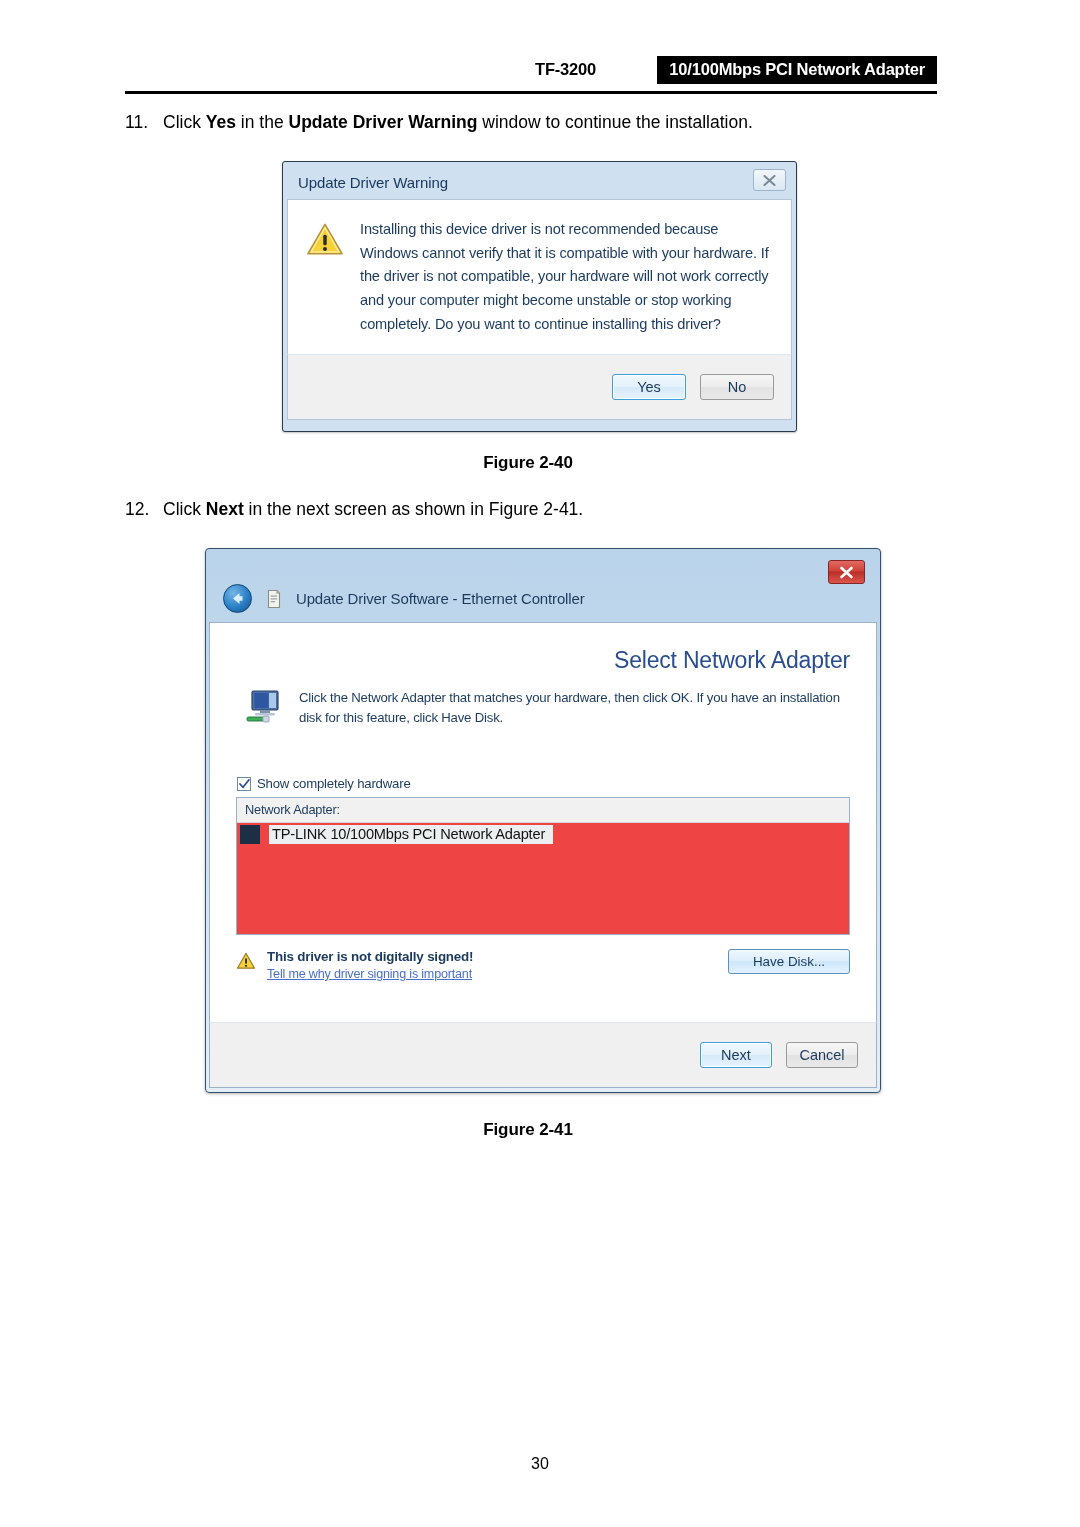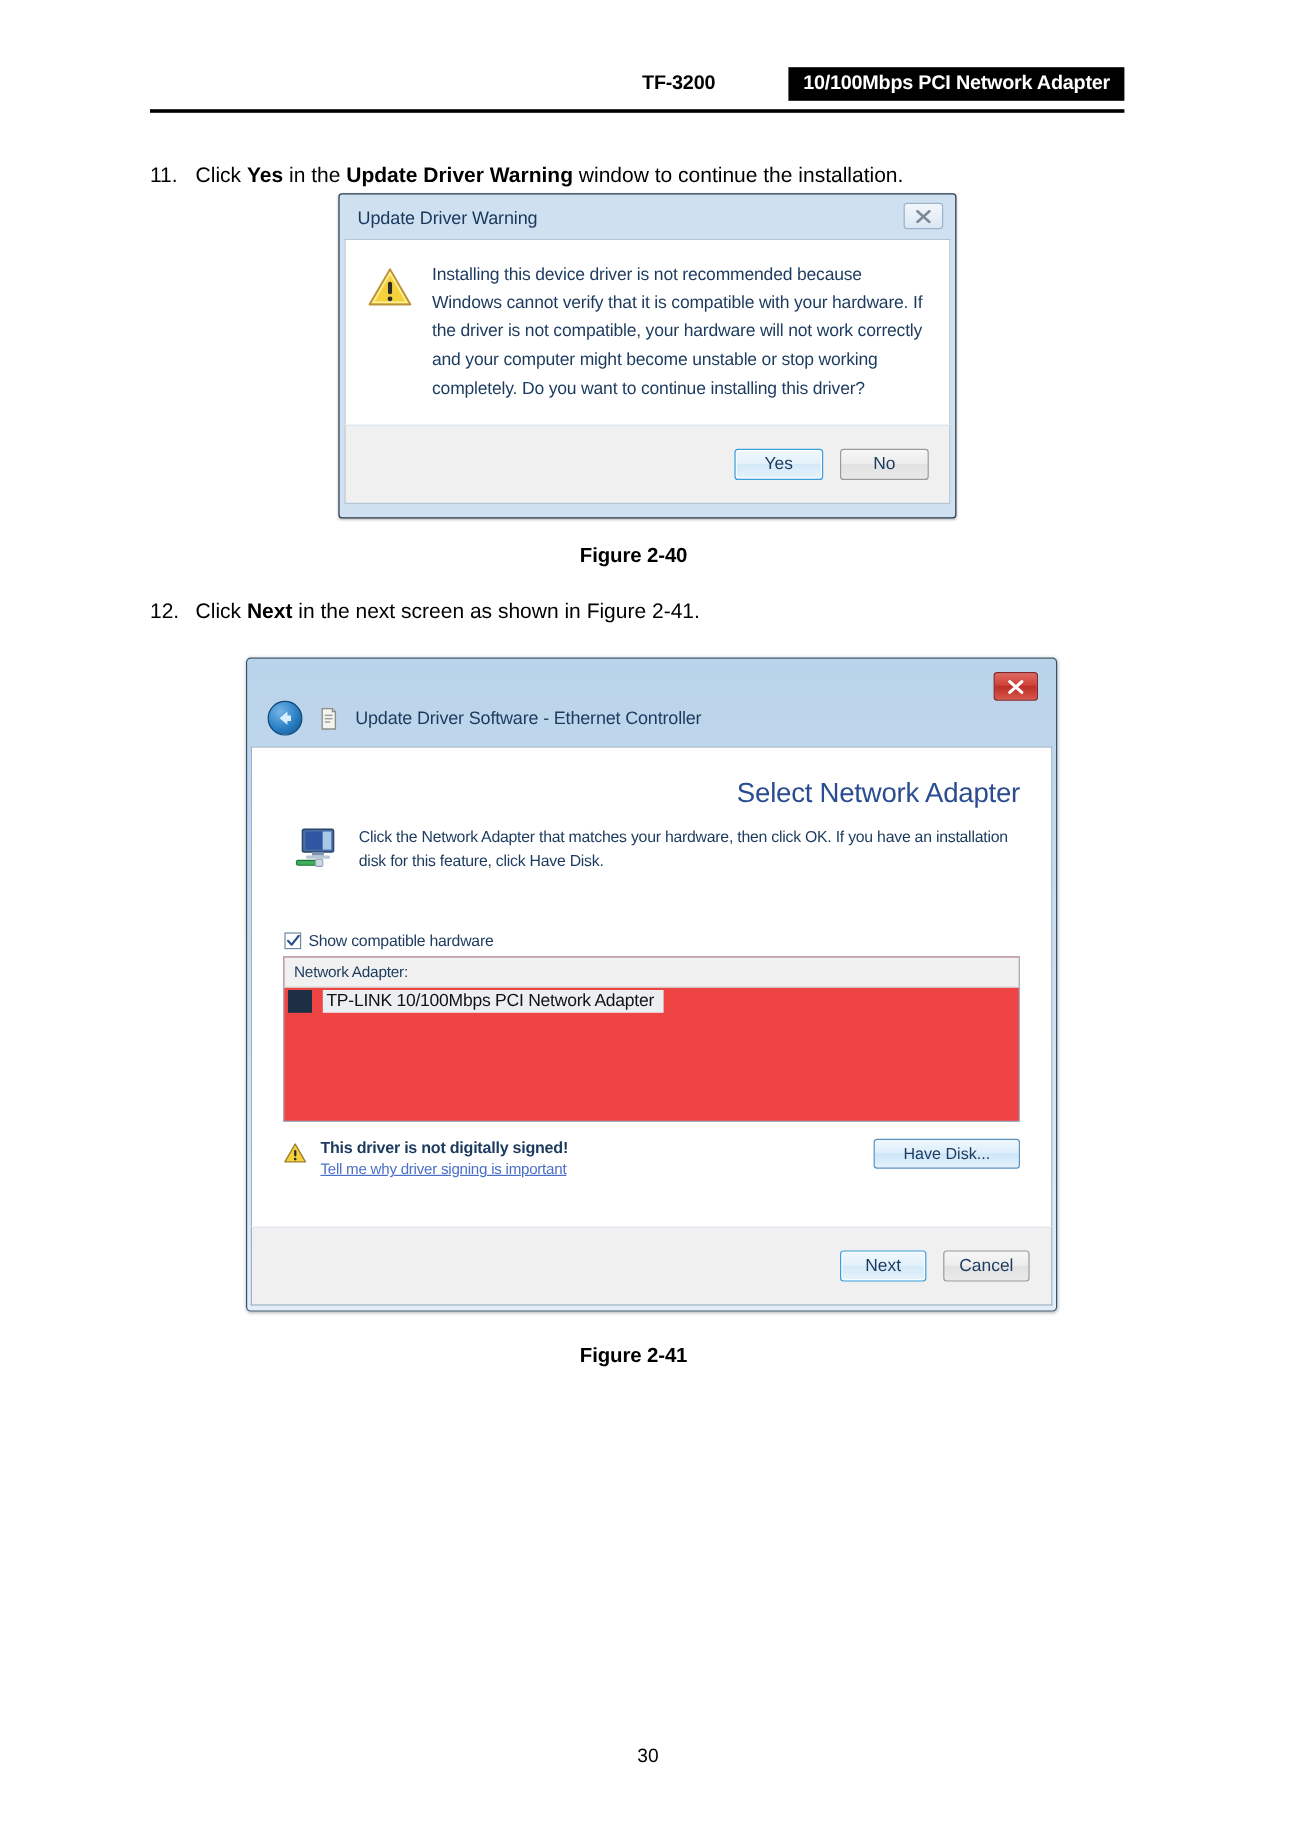"11. Click Yes in the" div.step { margin-top: 24px -> none }
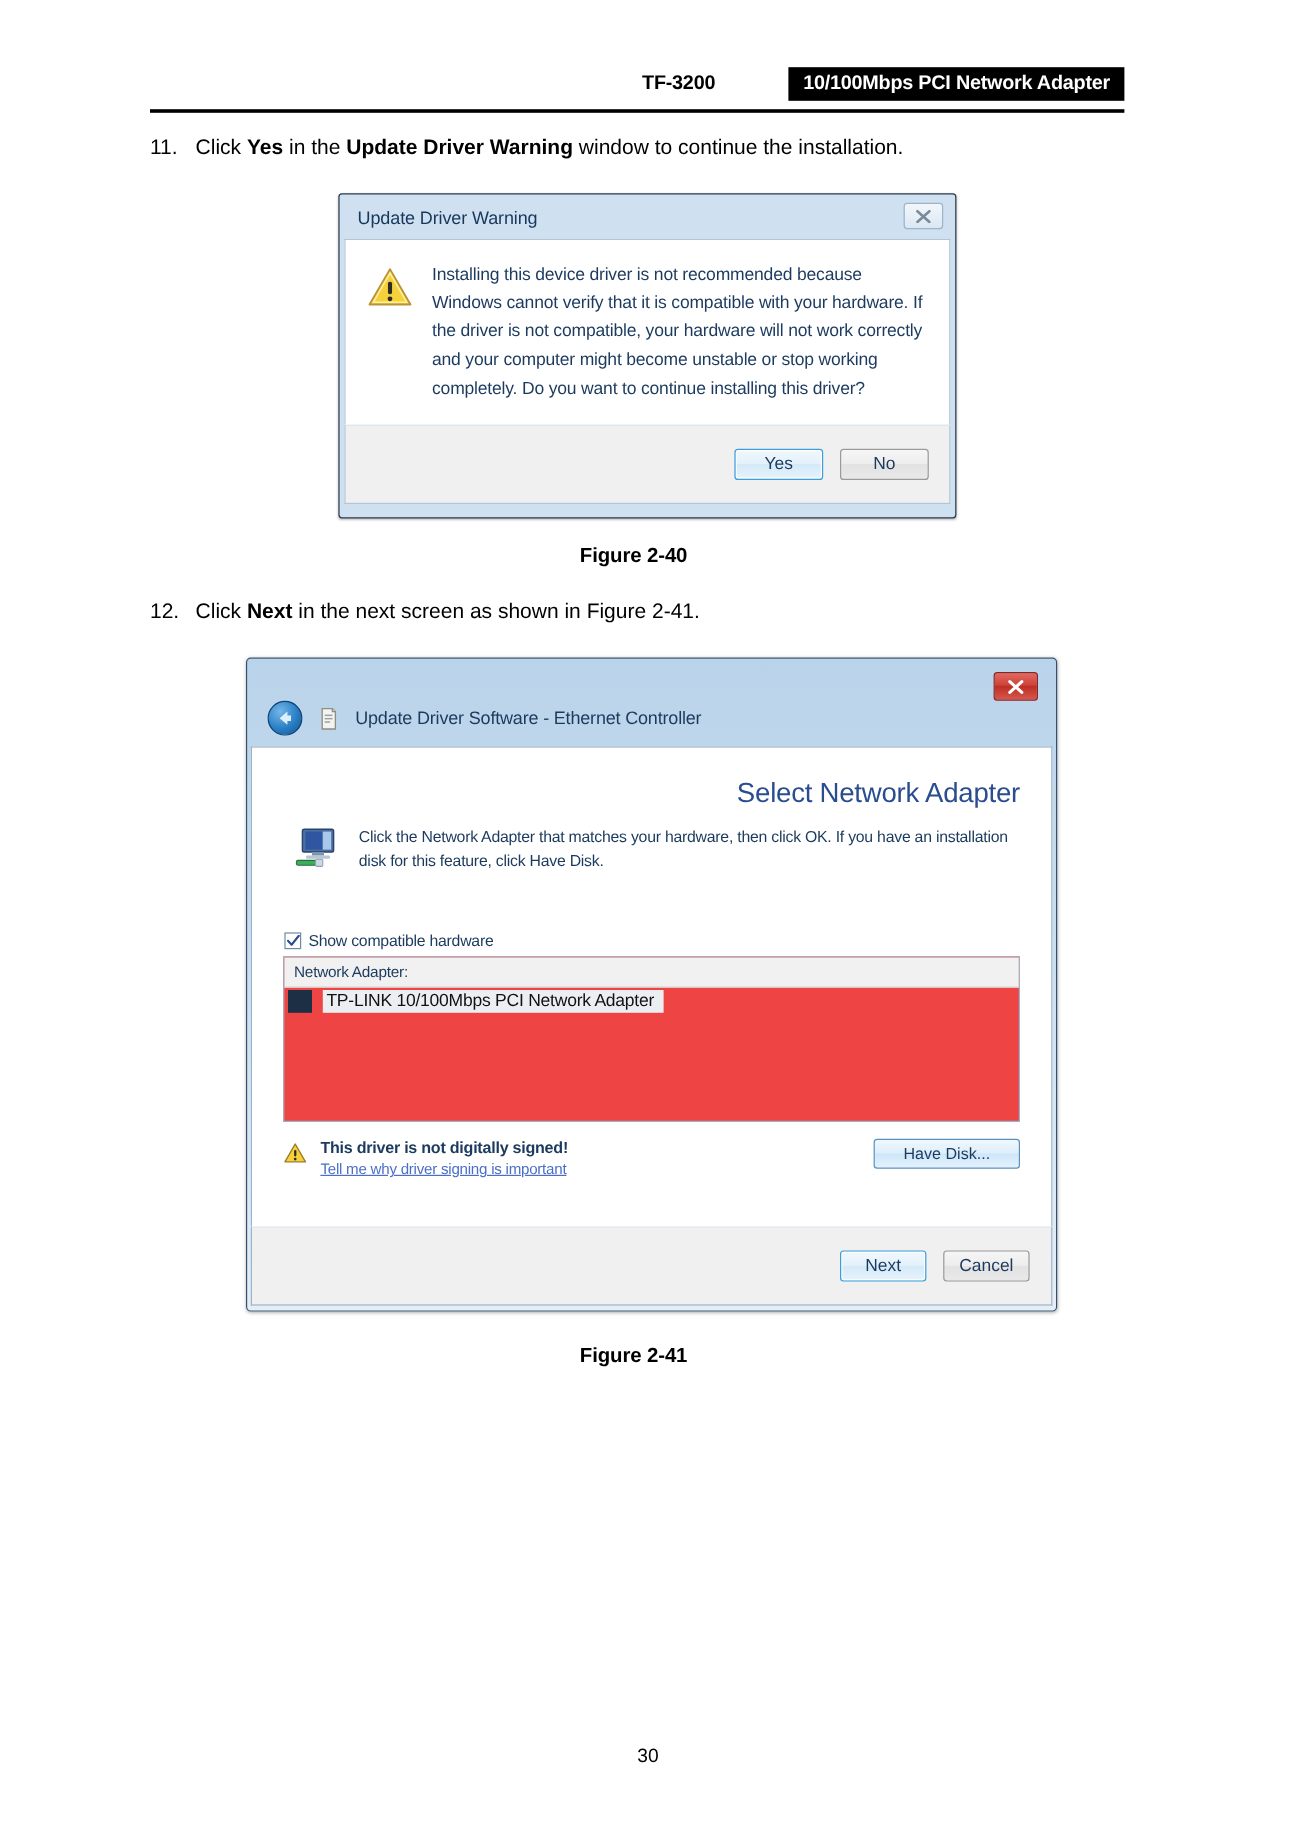"Show compatible hardware" span.chk-label { text: compatible -> completely }
